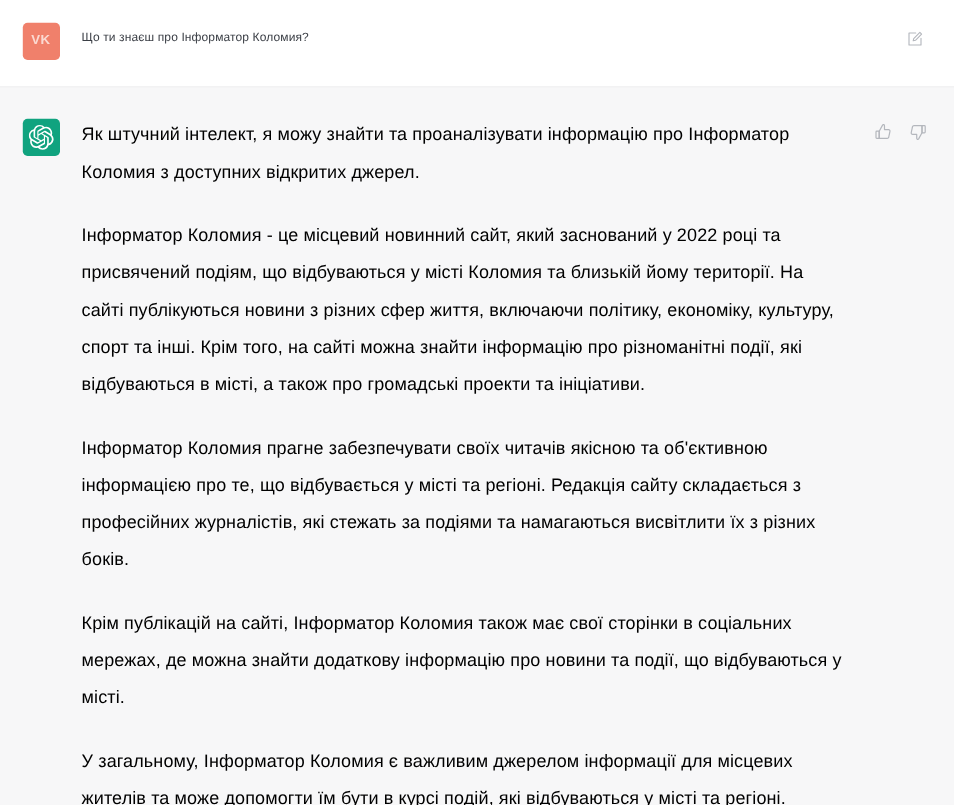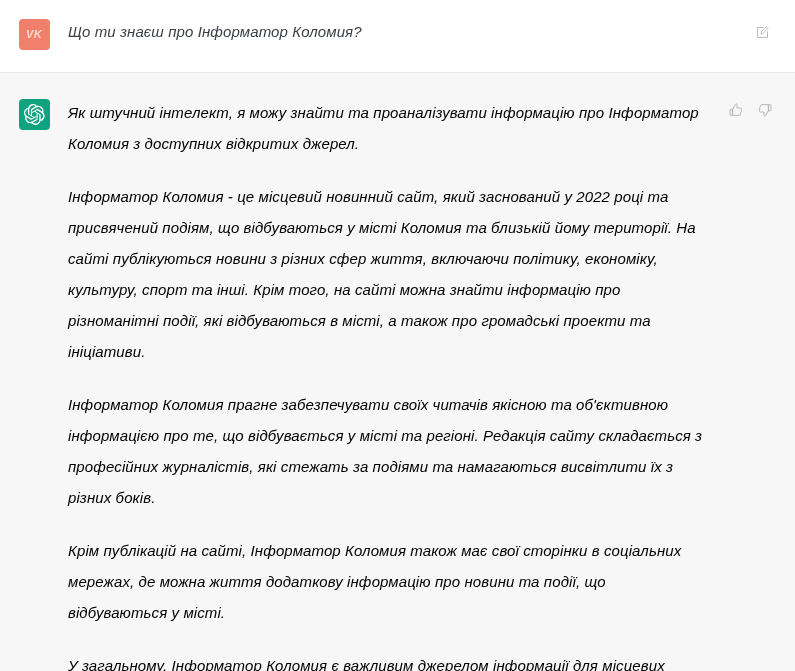"VK" .msg { font-style: italic -> none }
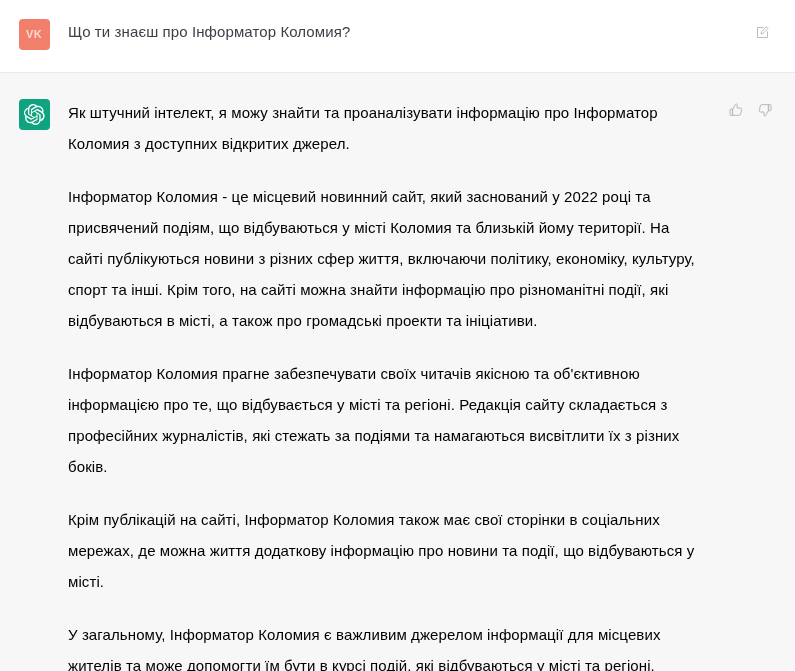"Що ти знаєш про Інформатор" .user-text { font-size: 15px -> 10px }
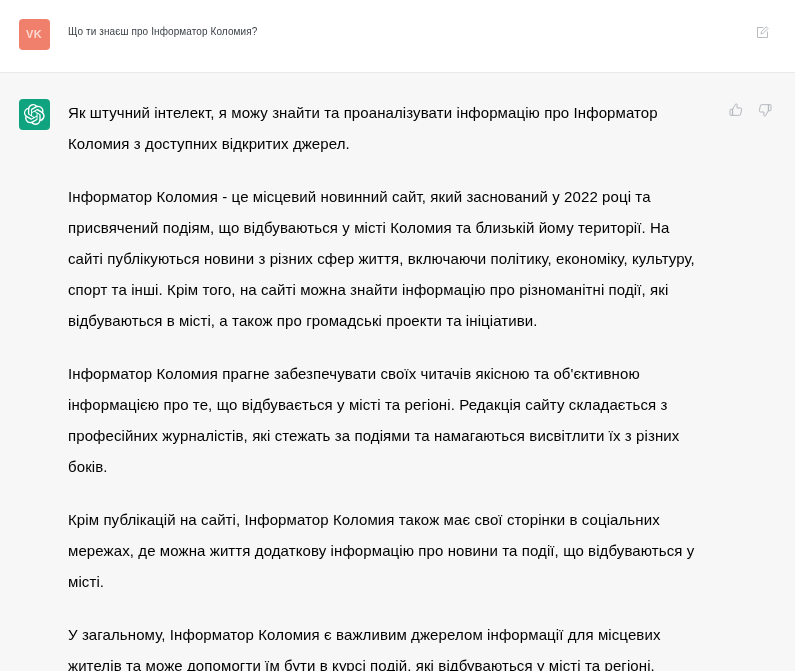"Крім публікацій на сайті, Інформатор" p { text: життя -> знайти }
